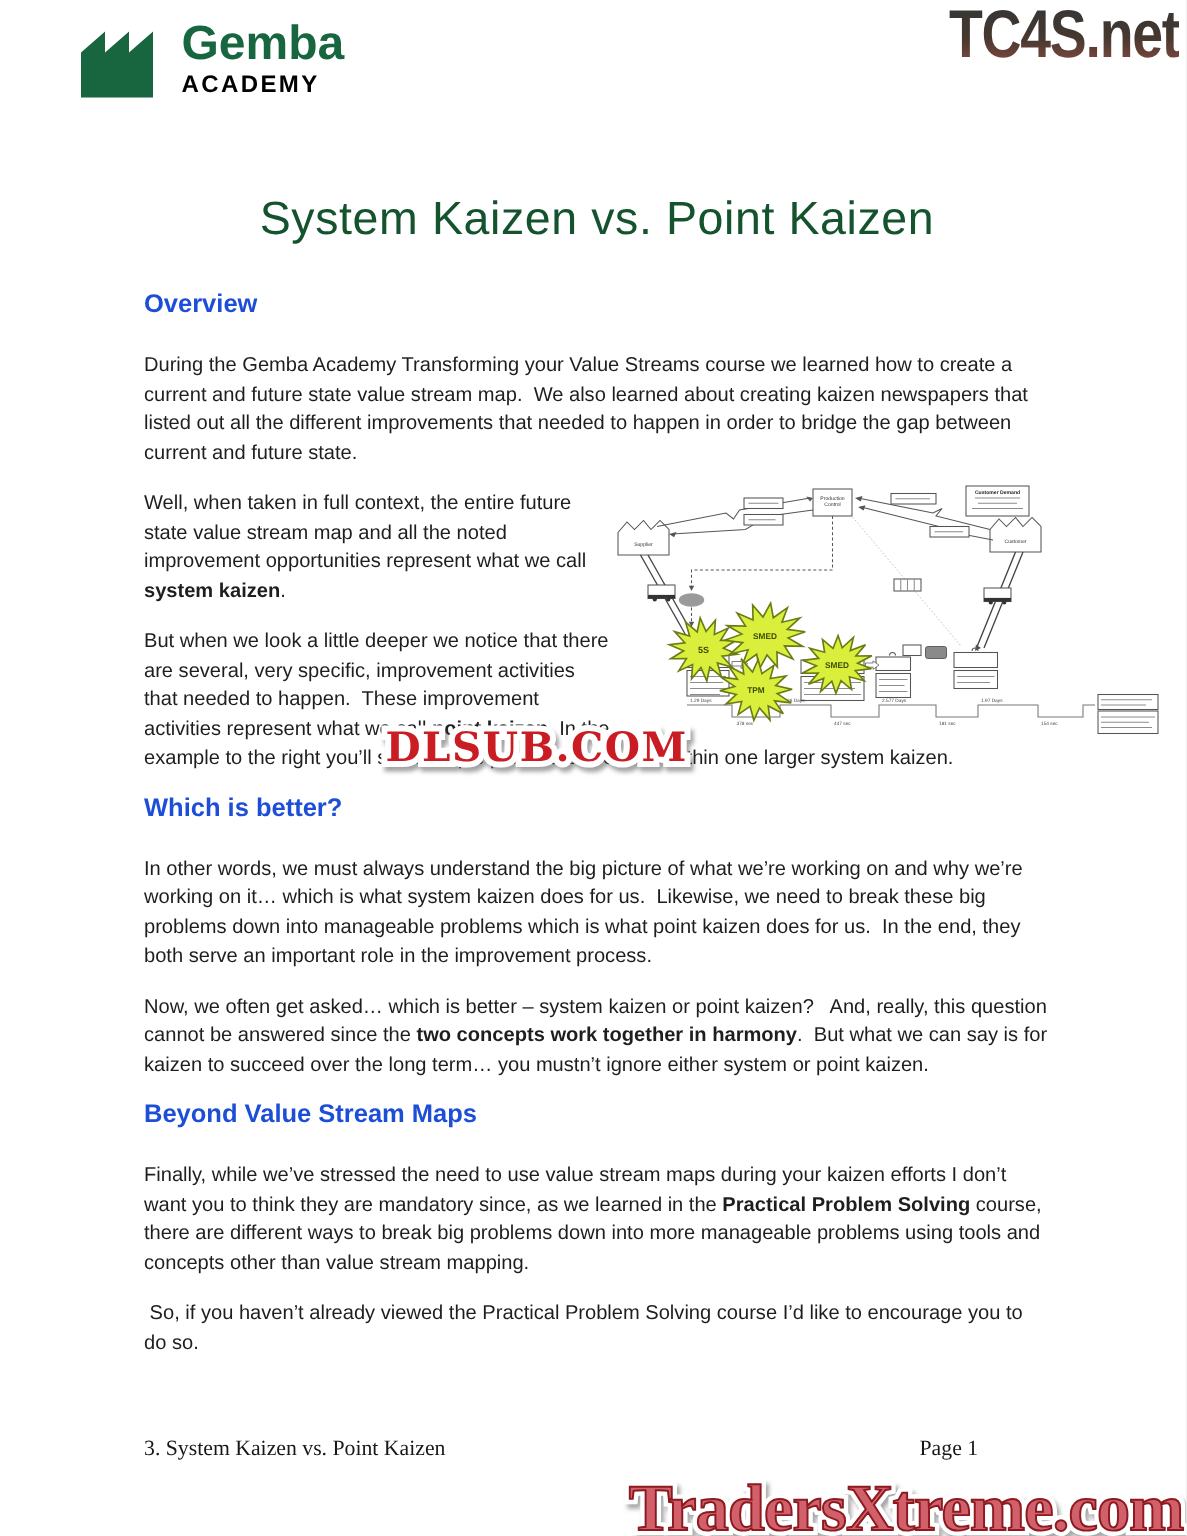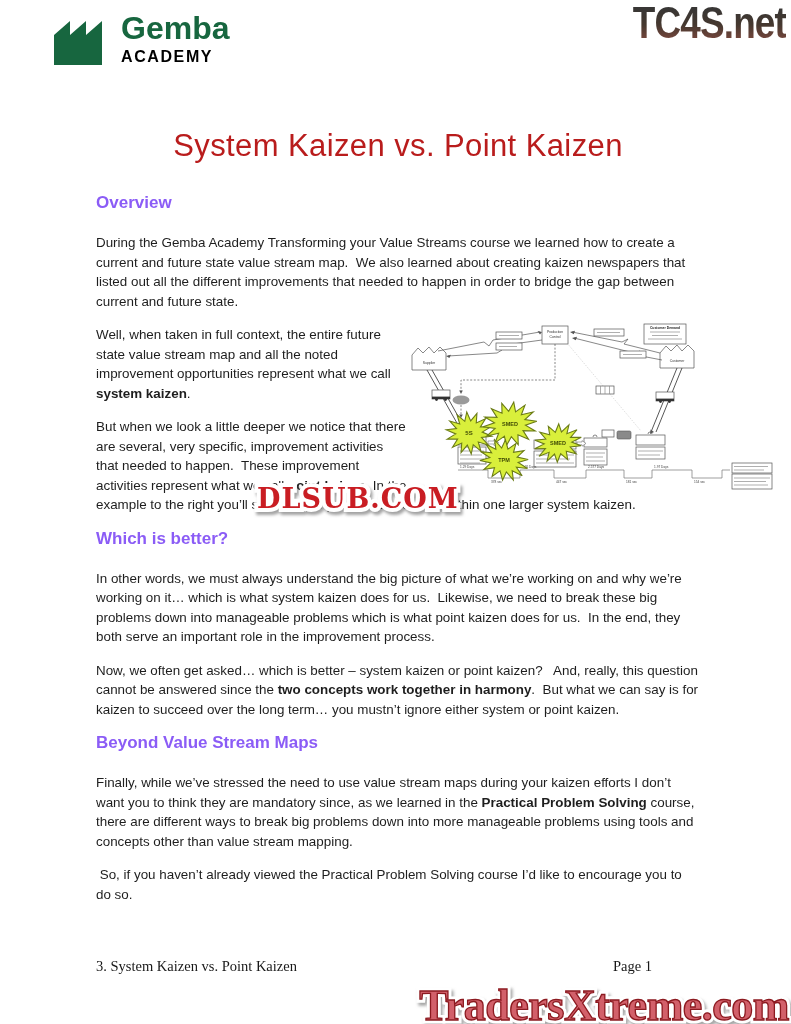"System Kaizen vs. Point Kaizen" h1 { color: #b91c1c -> #14532d }
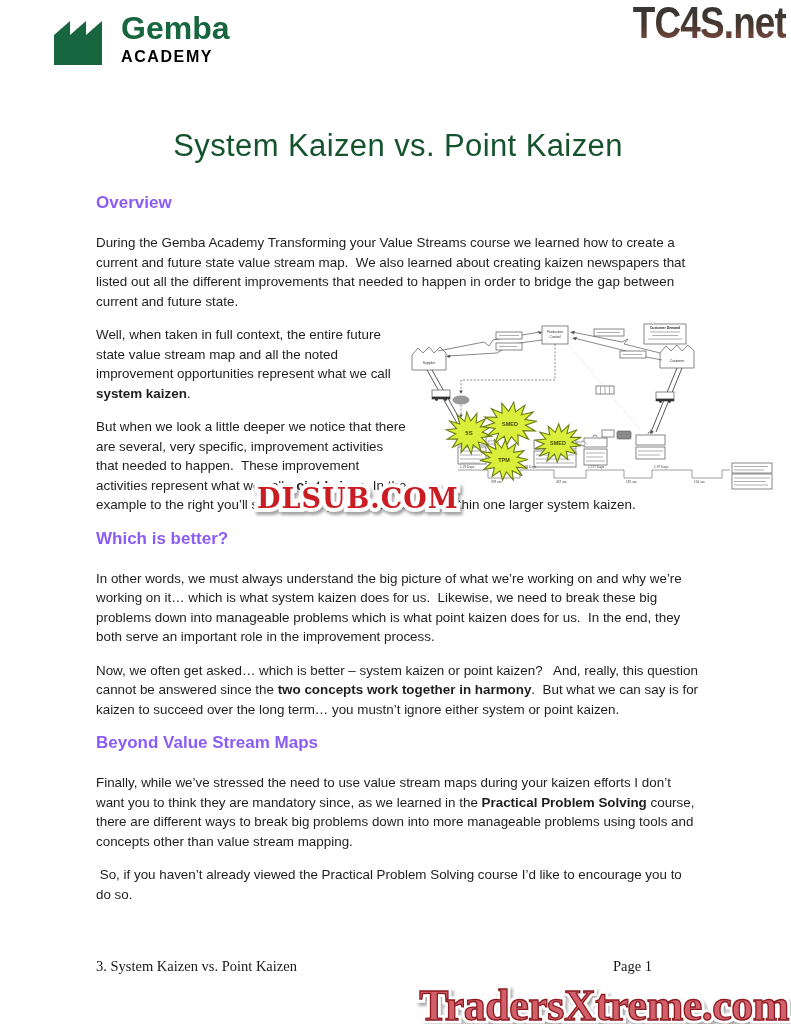"Overview" h2 { color: #8b5cf6 -> #1d4ed8 }
